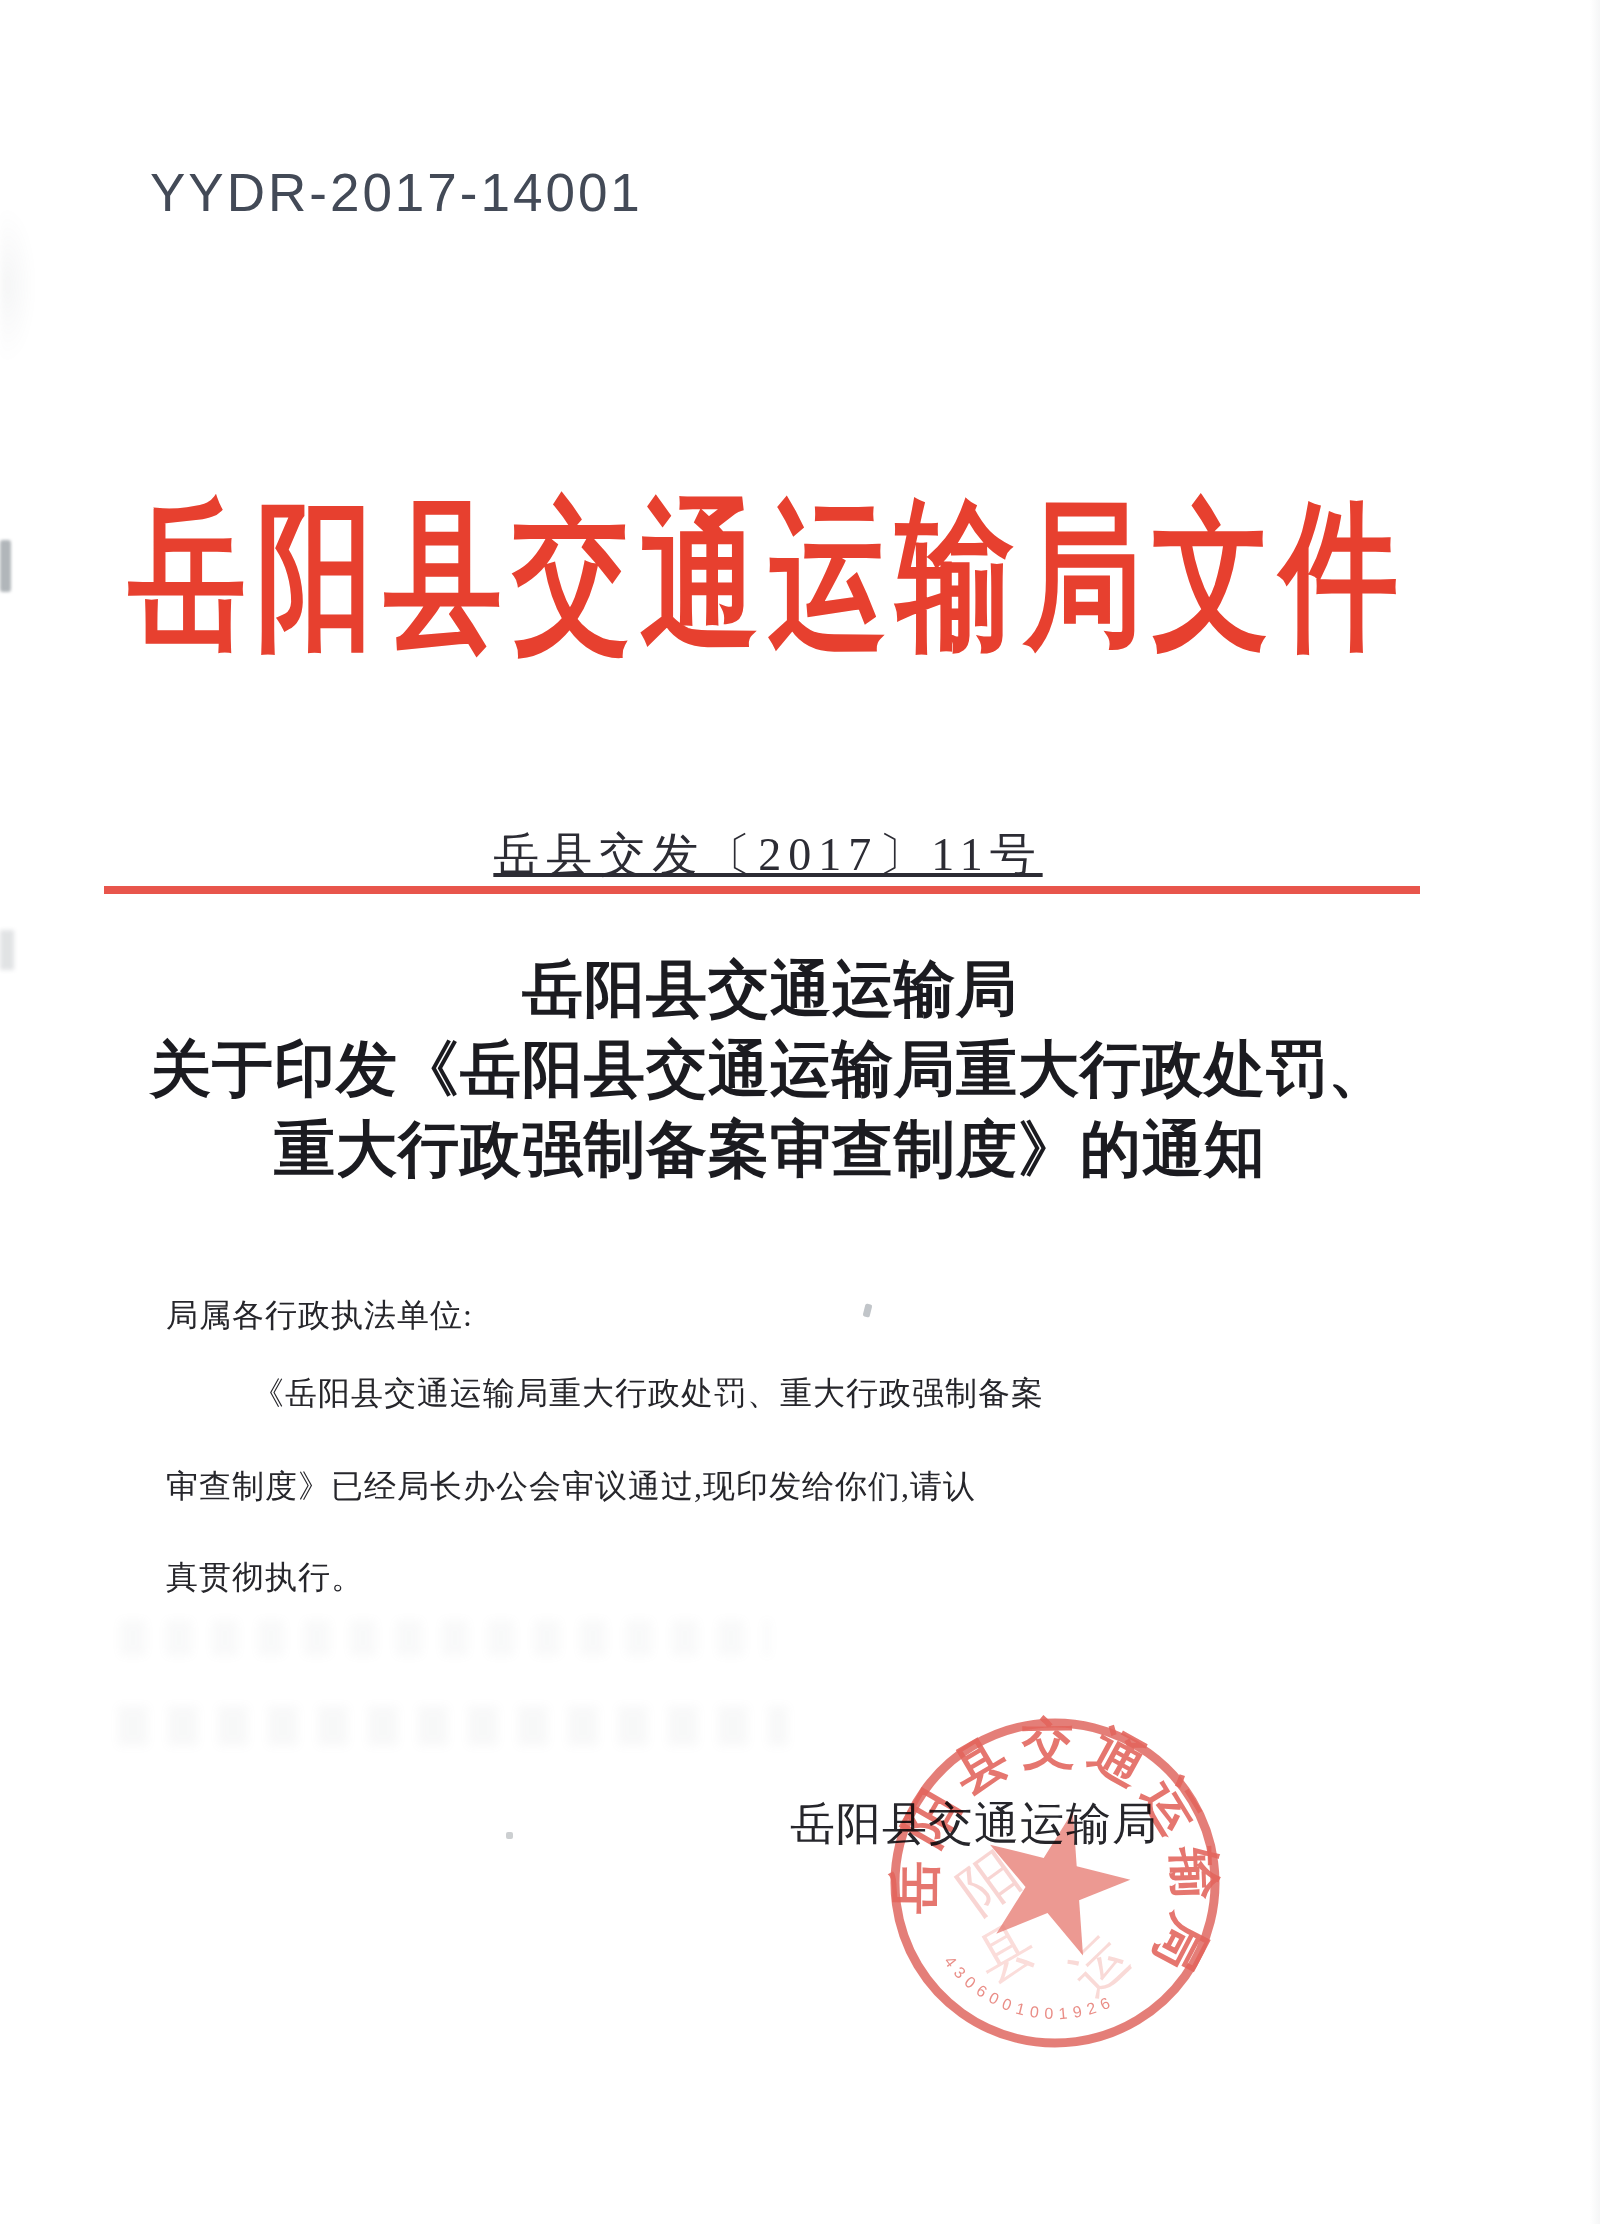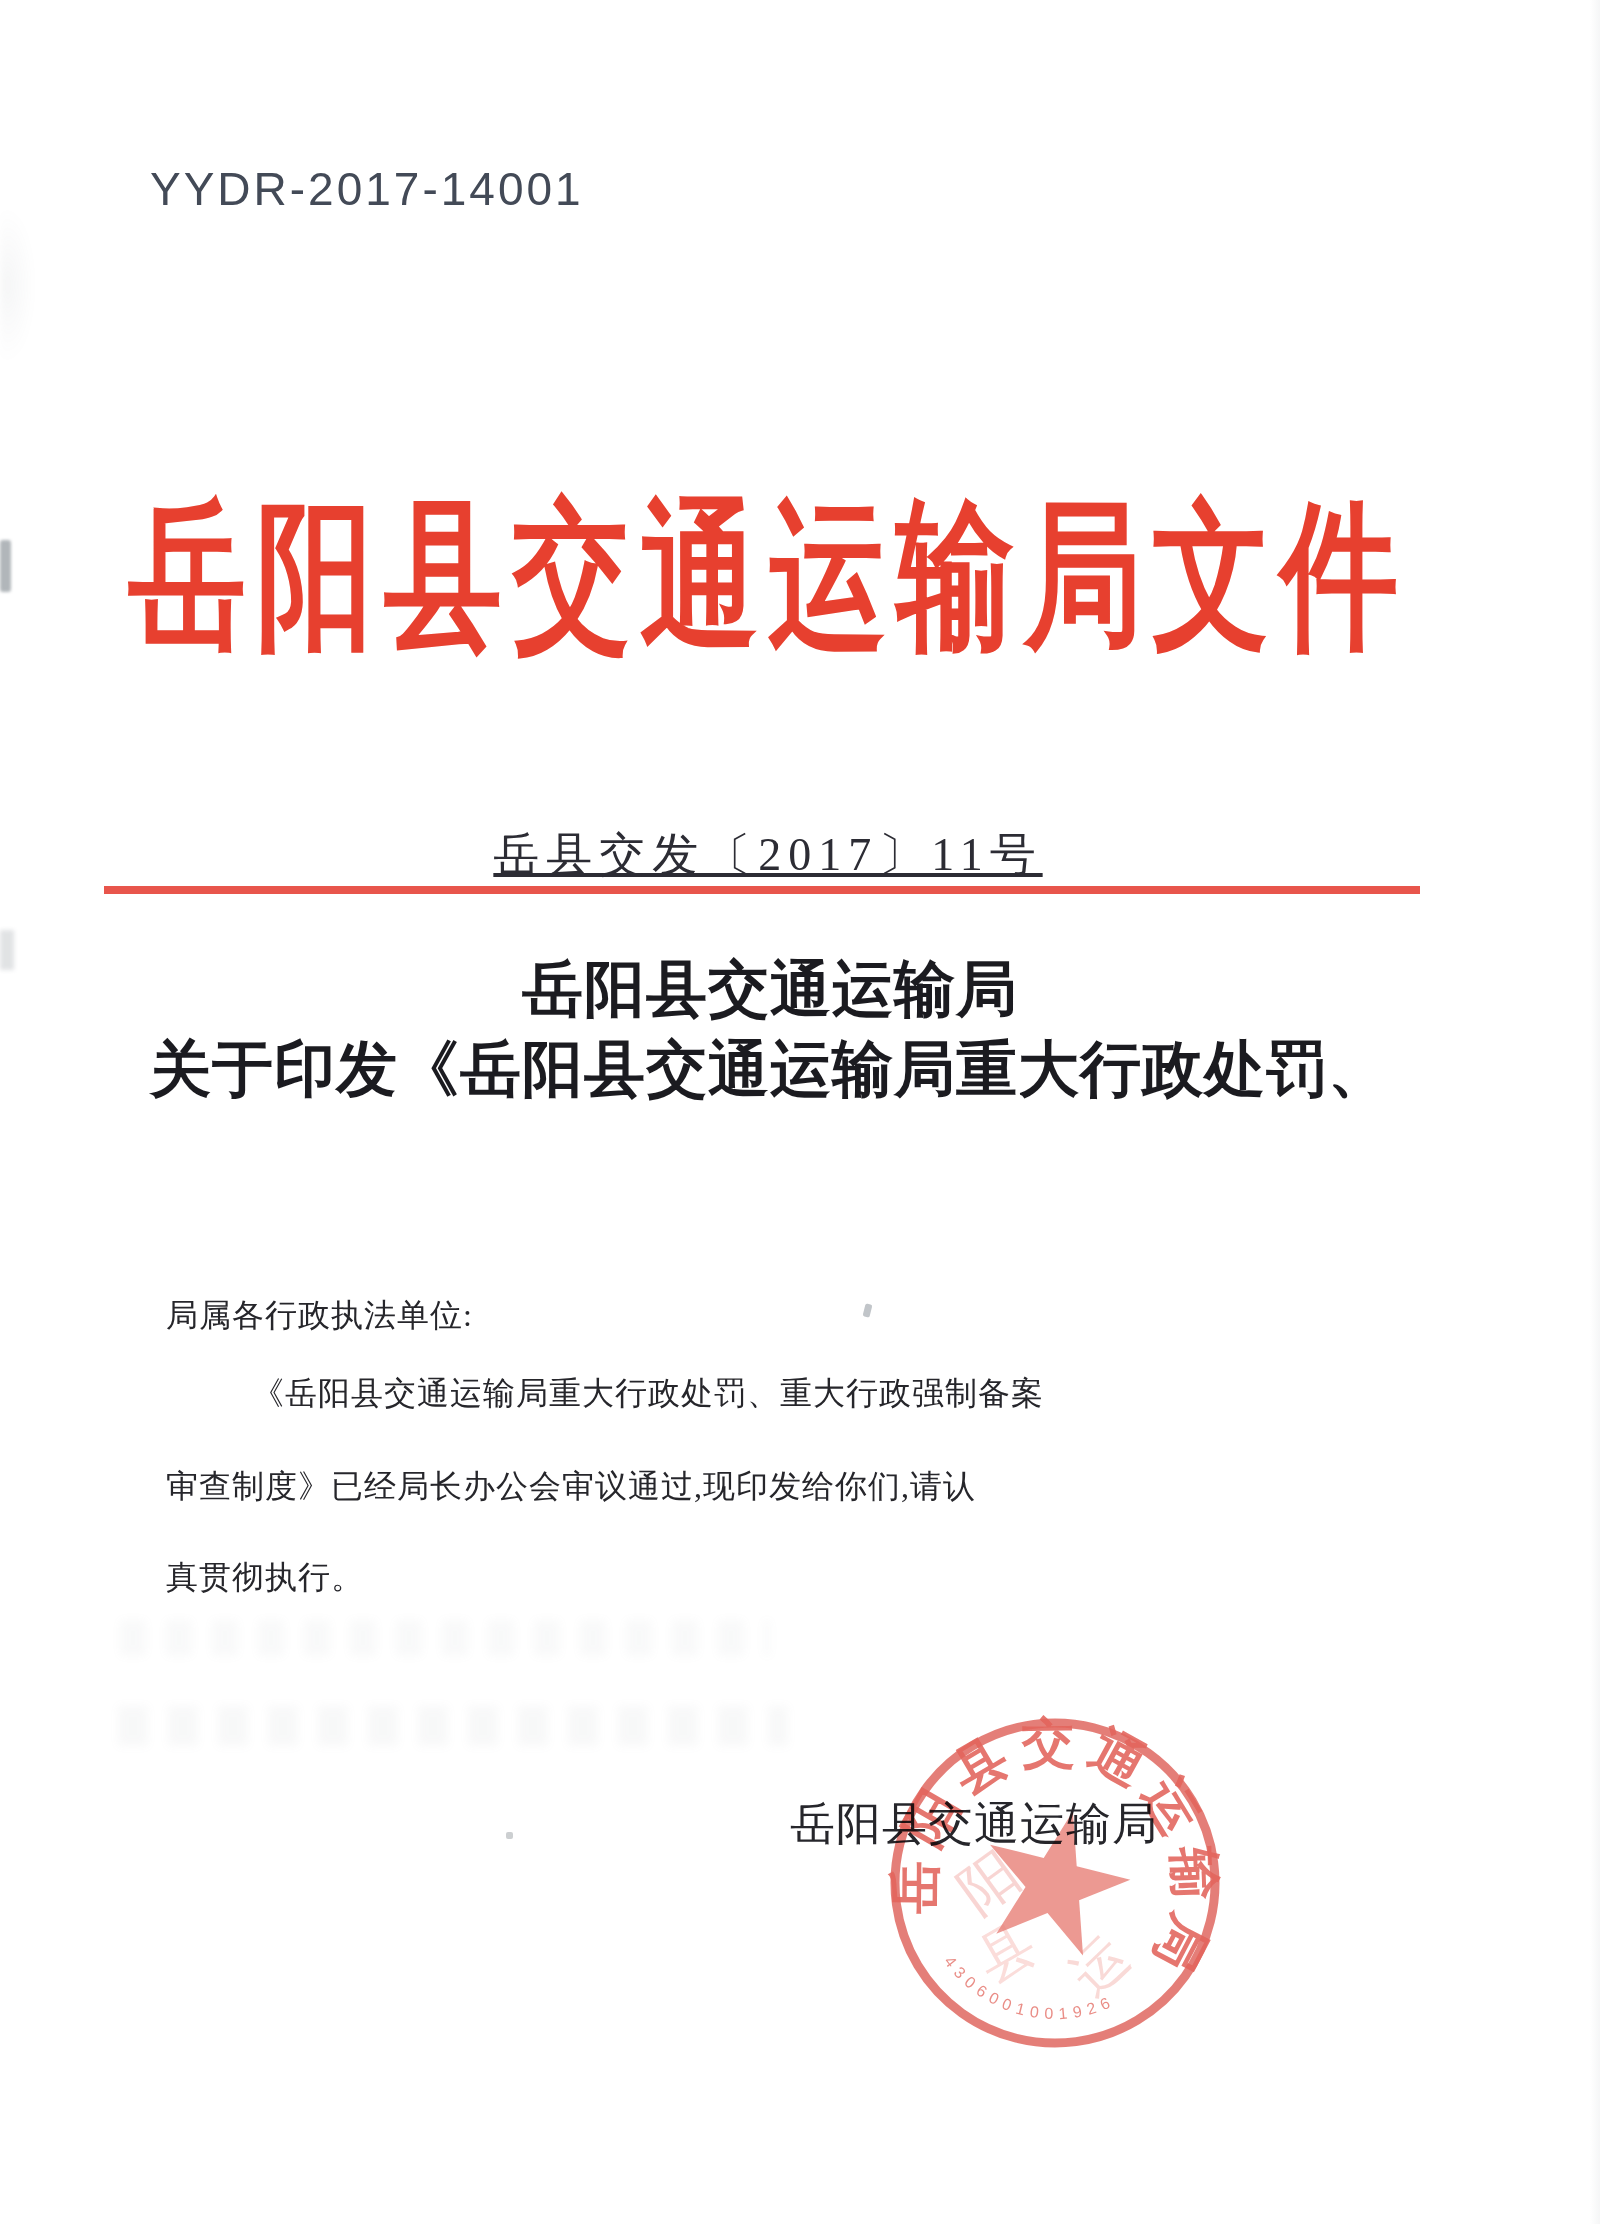"YYDR-2017-14001" .archive-code { font-size: 46px -> 53px }
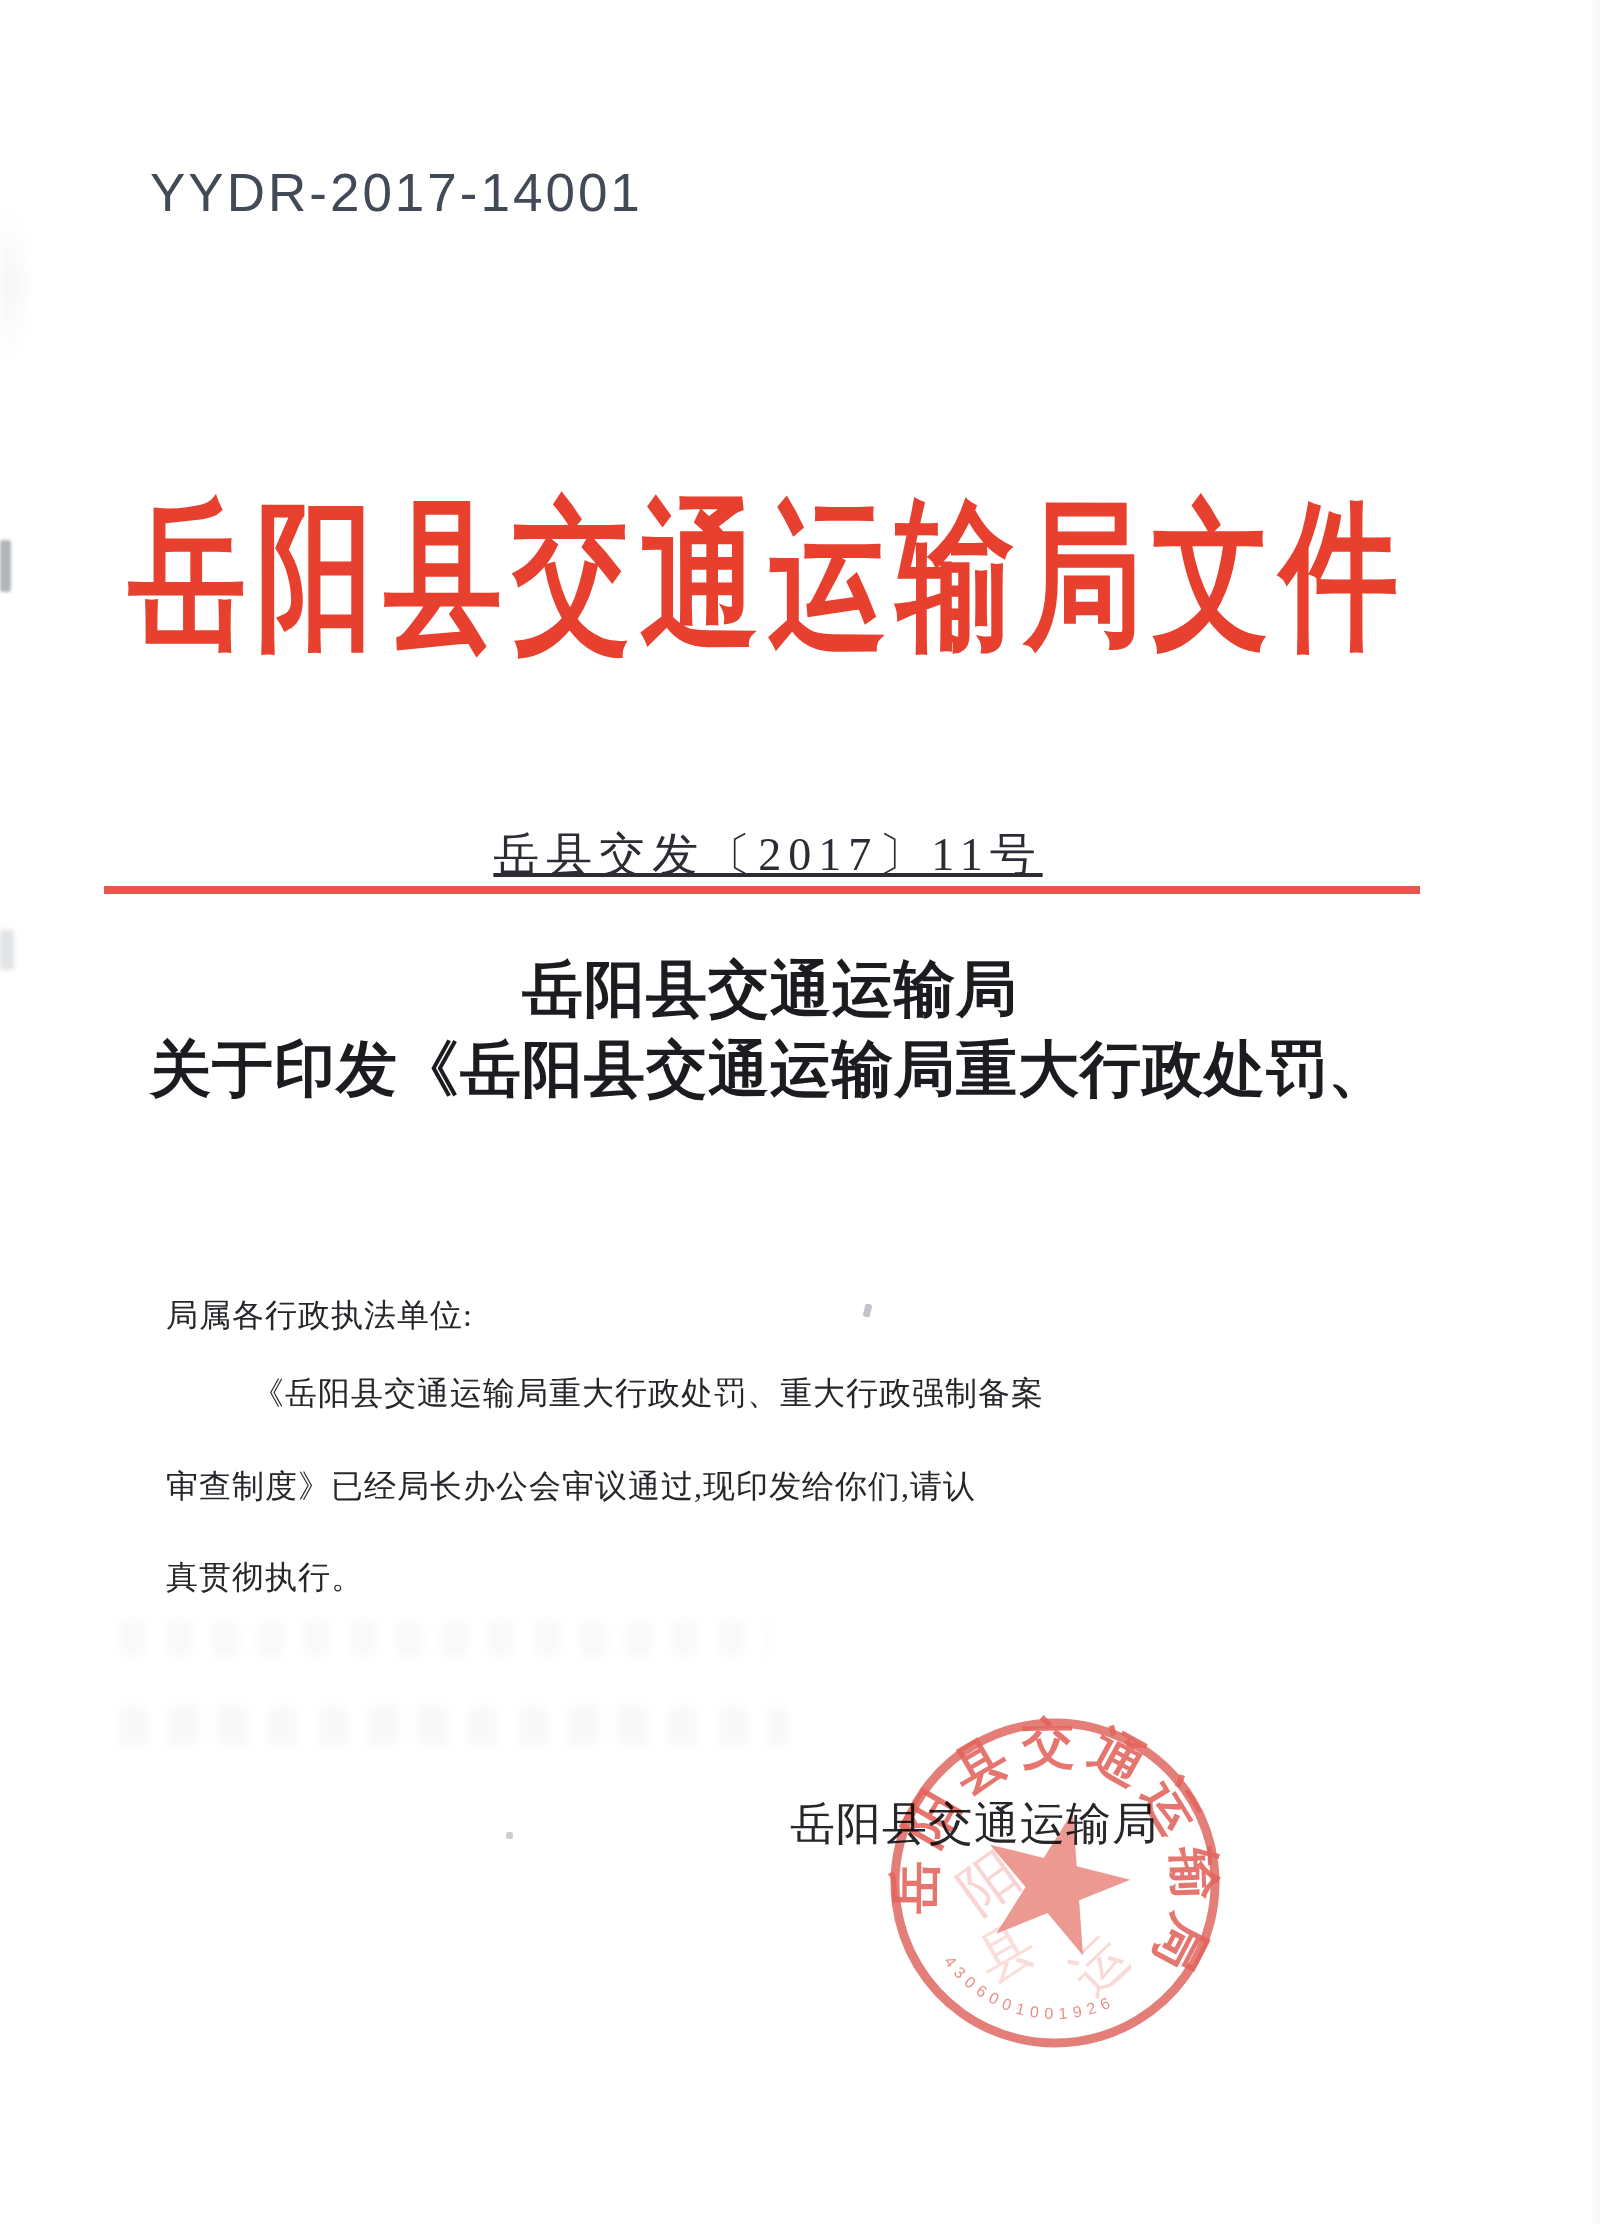"重大行政强制备案审查制度》的通知" div { html: none -> <div>重大行政强制备案审查制度》的通知</div> }
